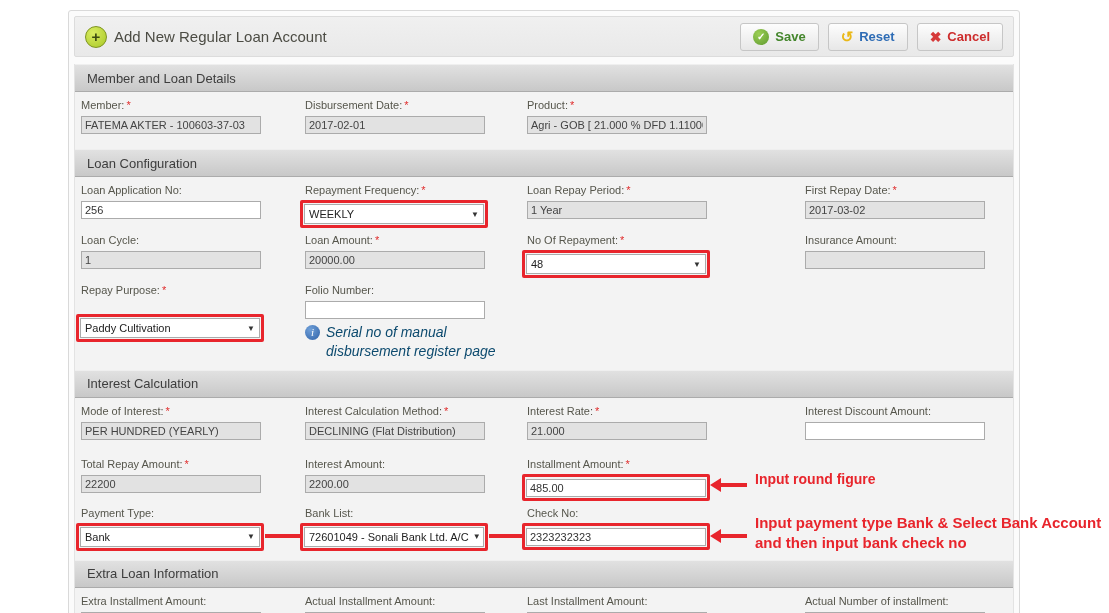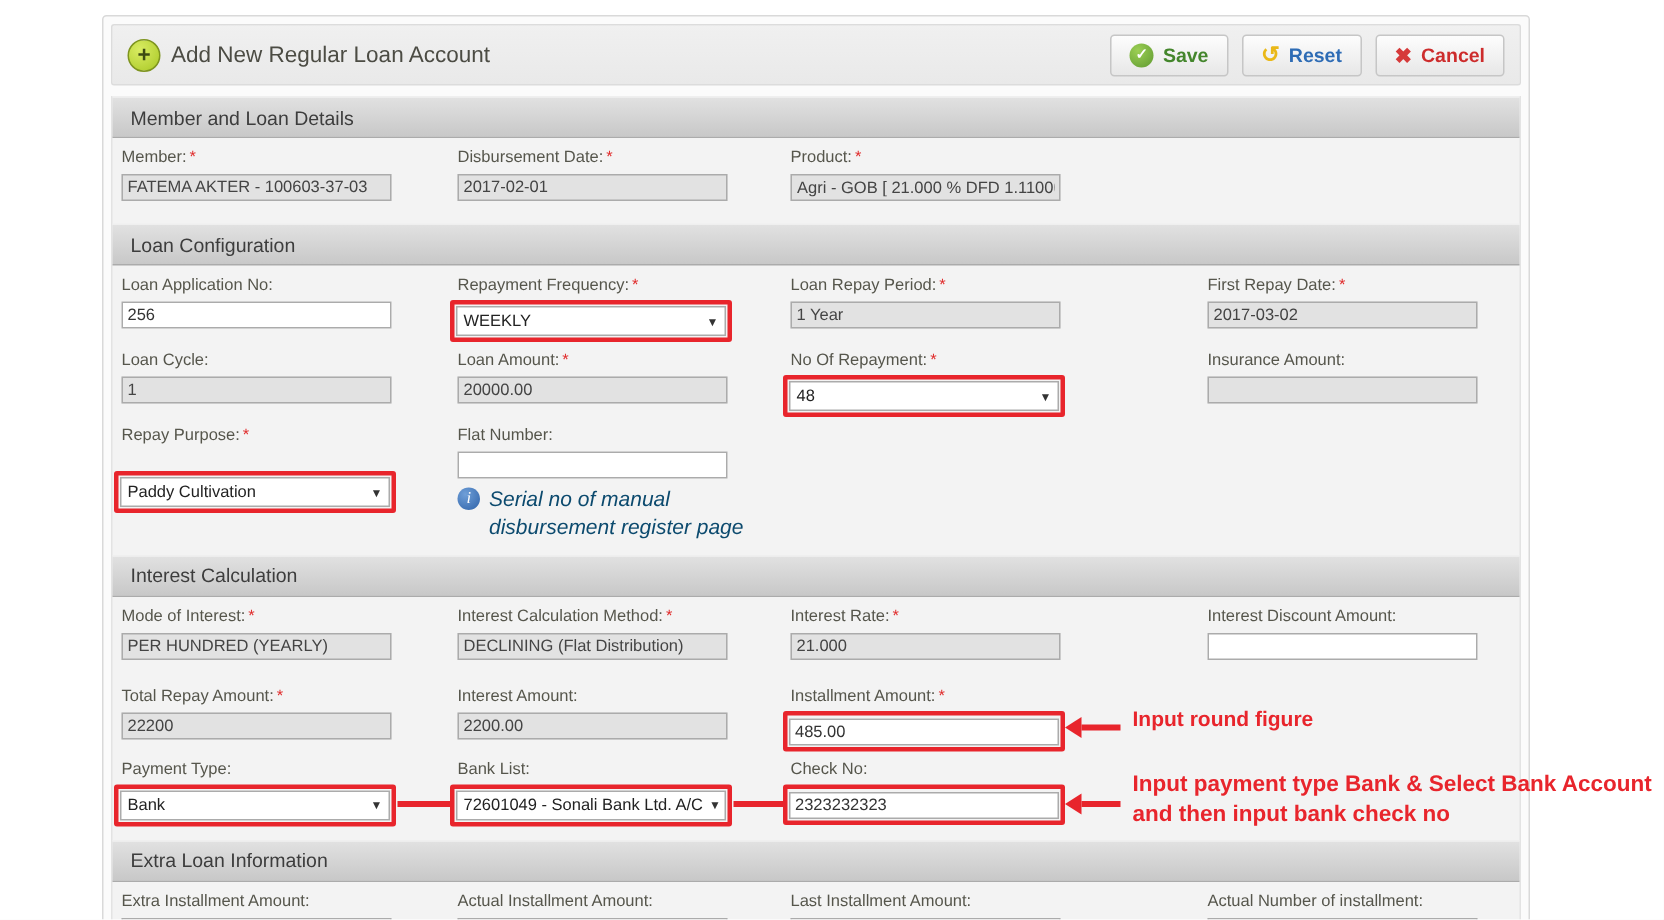"Flat Number:" span { text: Flat -> Folio }
